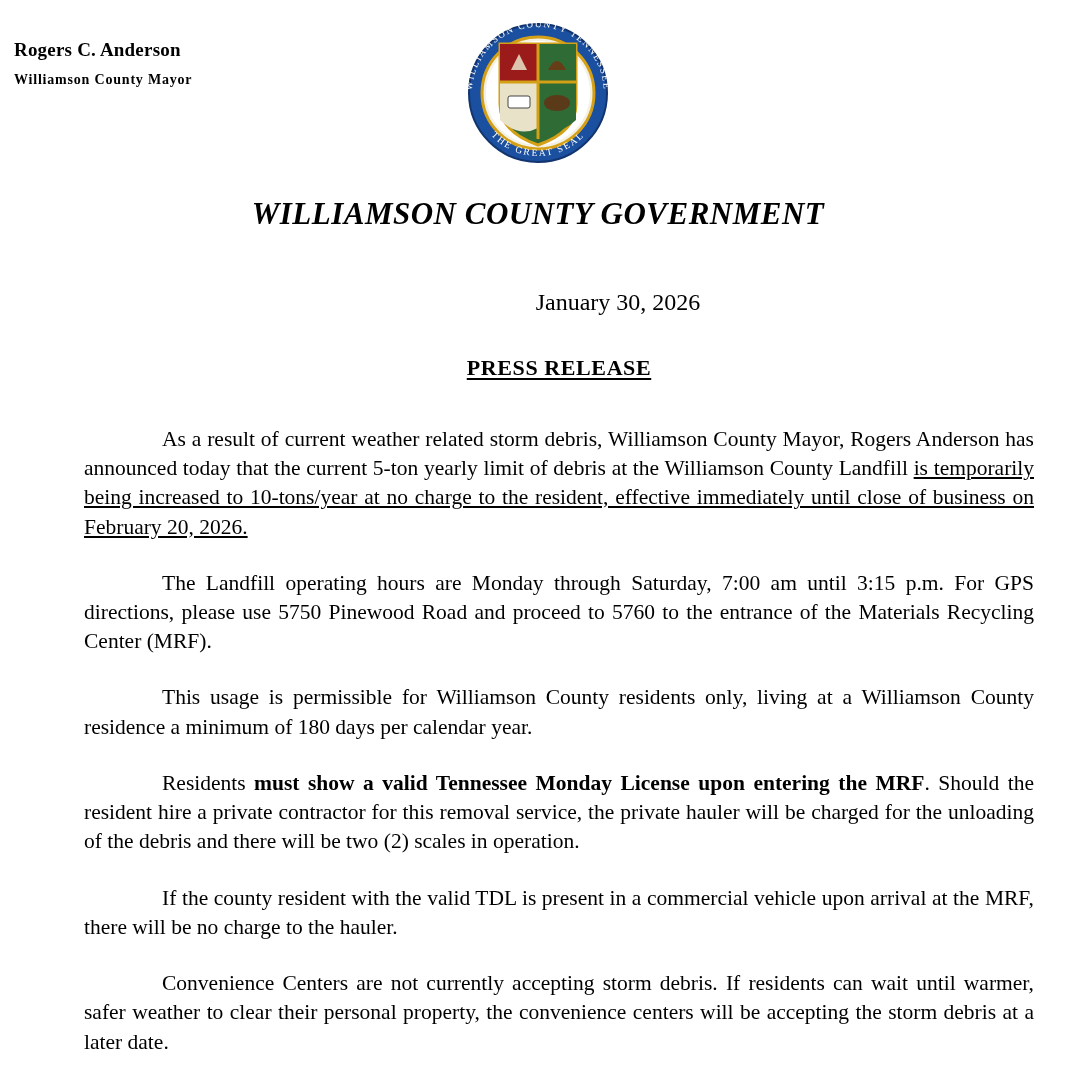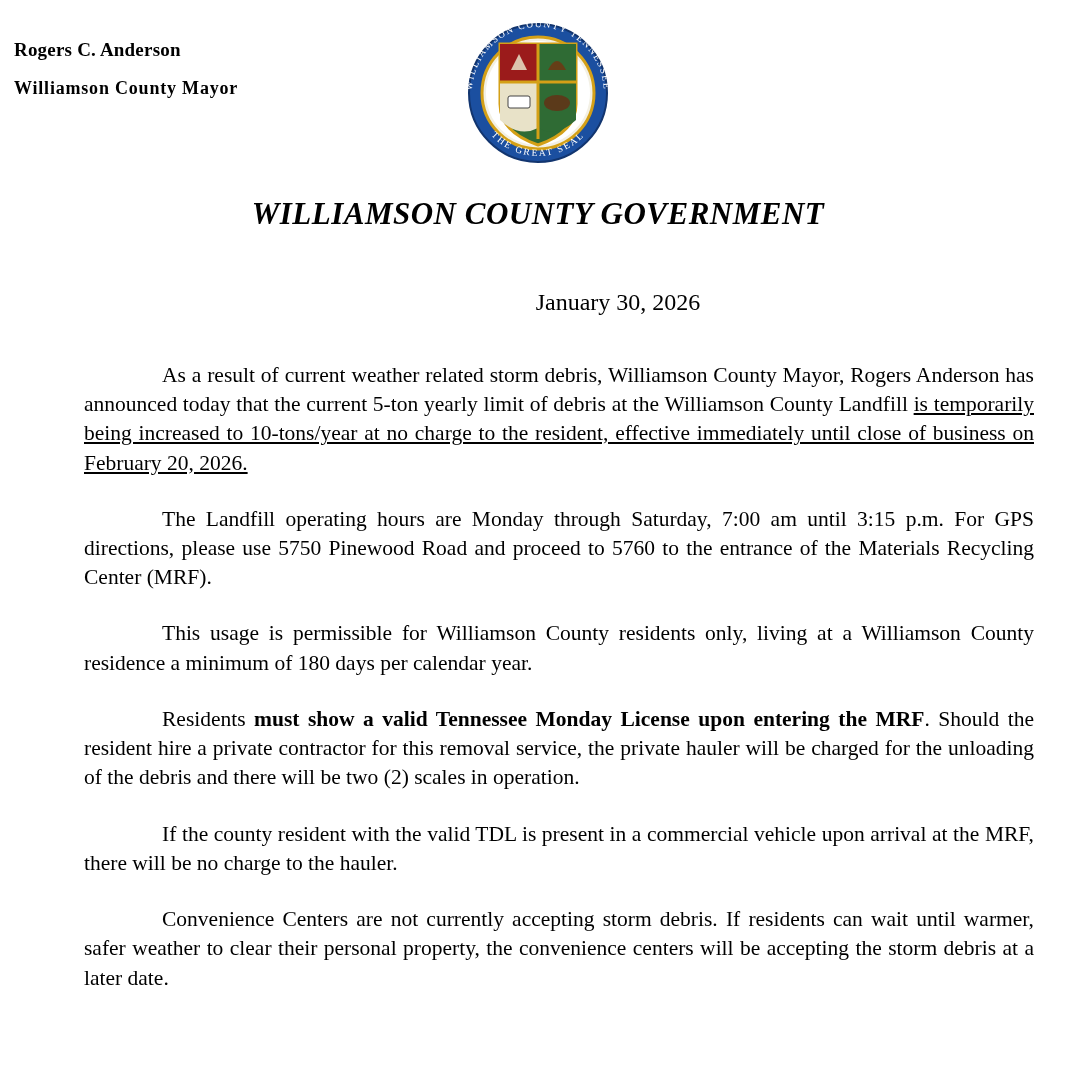"Williamson County Mayor" .lh-title { font-size: 18px -> 14px; margin-top: 15px -> 9px }
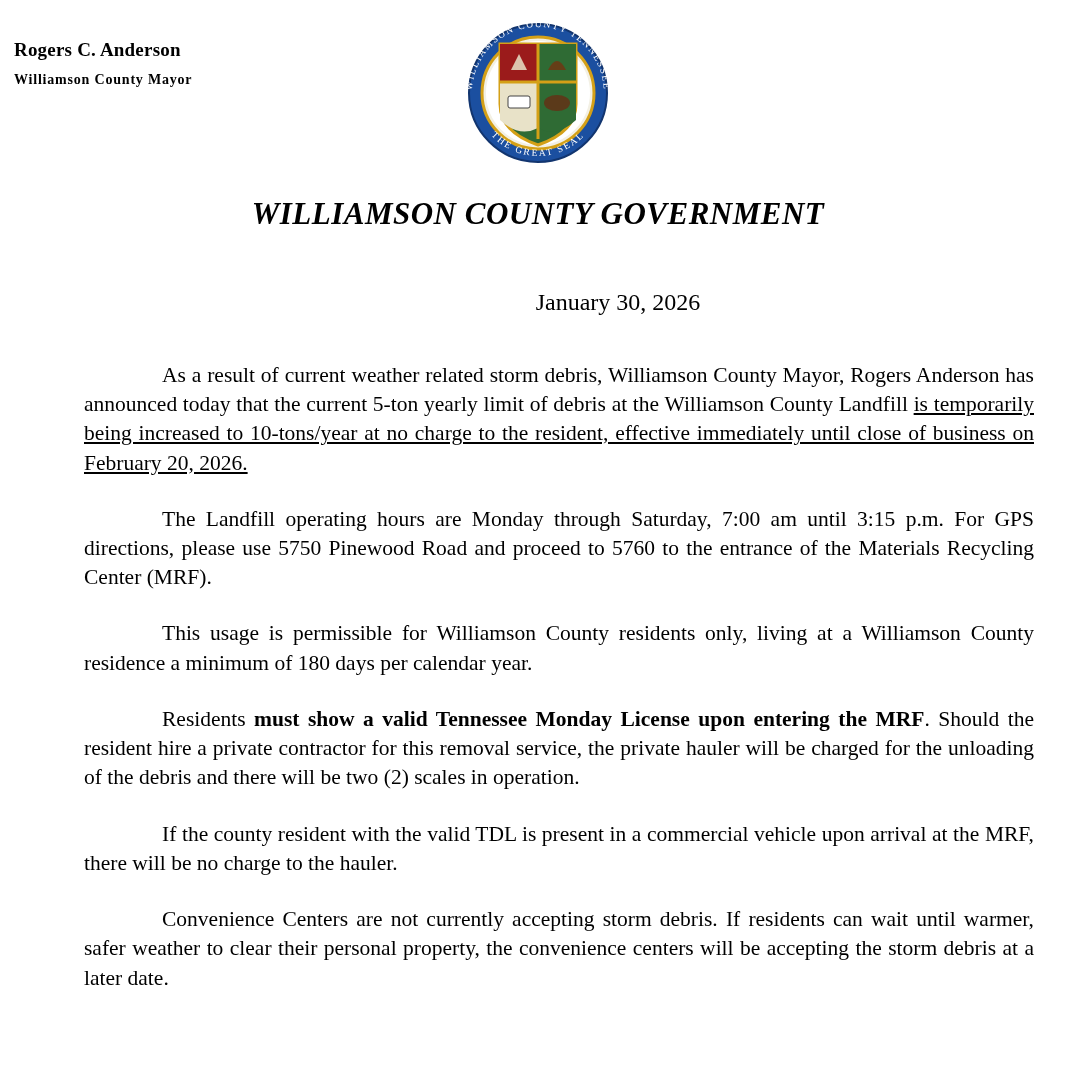"PRESS RELEASE" div.release-heading { html: none -> <div> <span>PRESS RELEASE</span> </div> }
